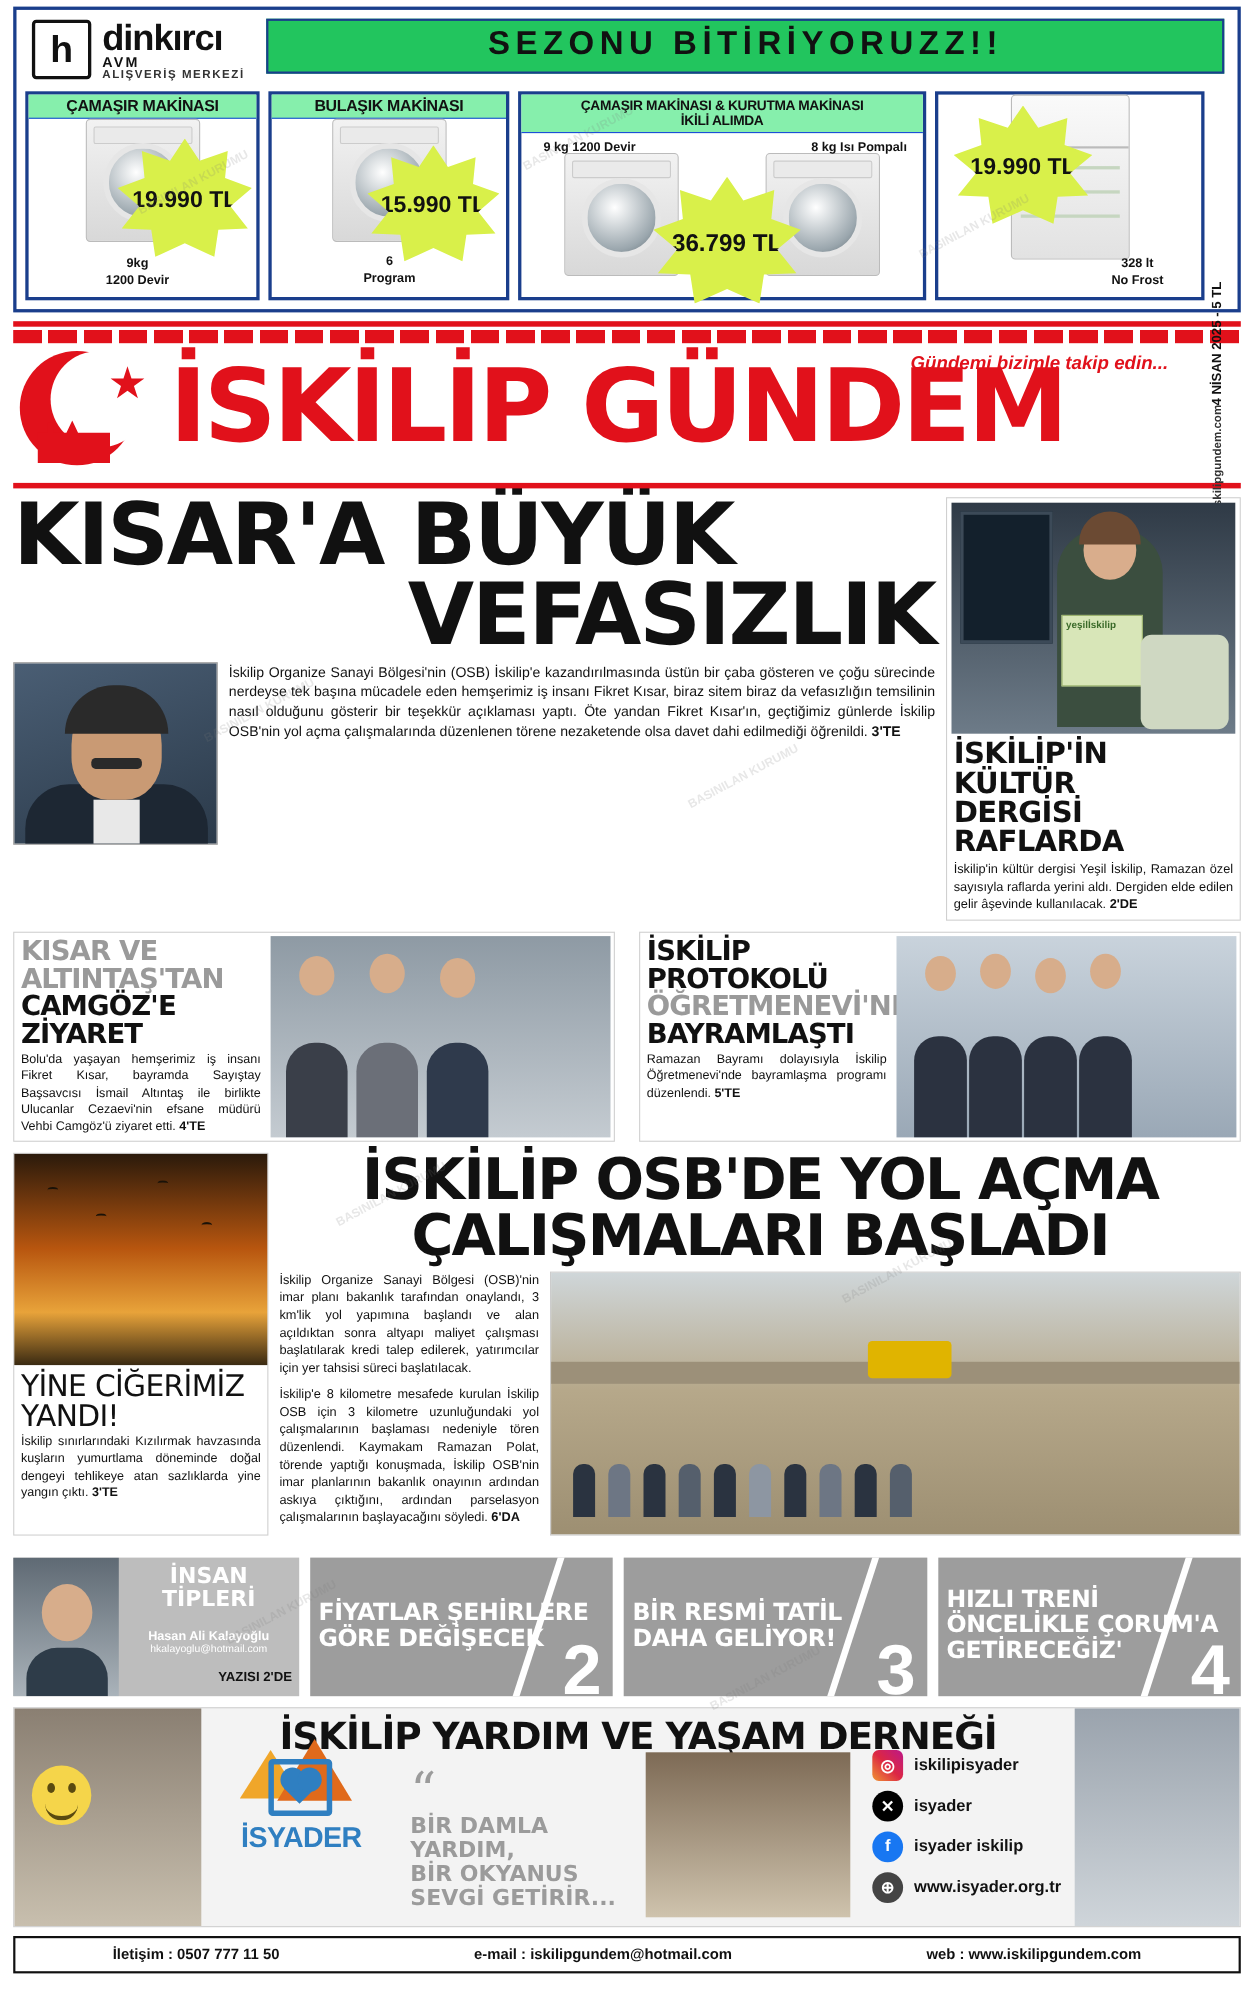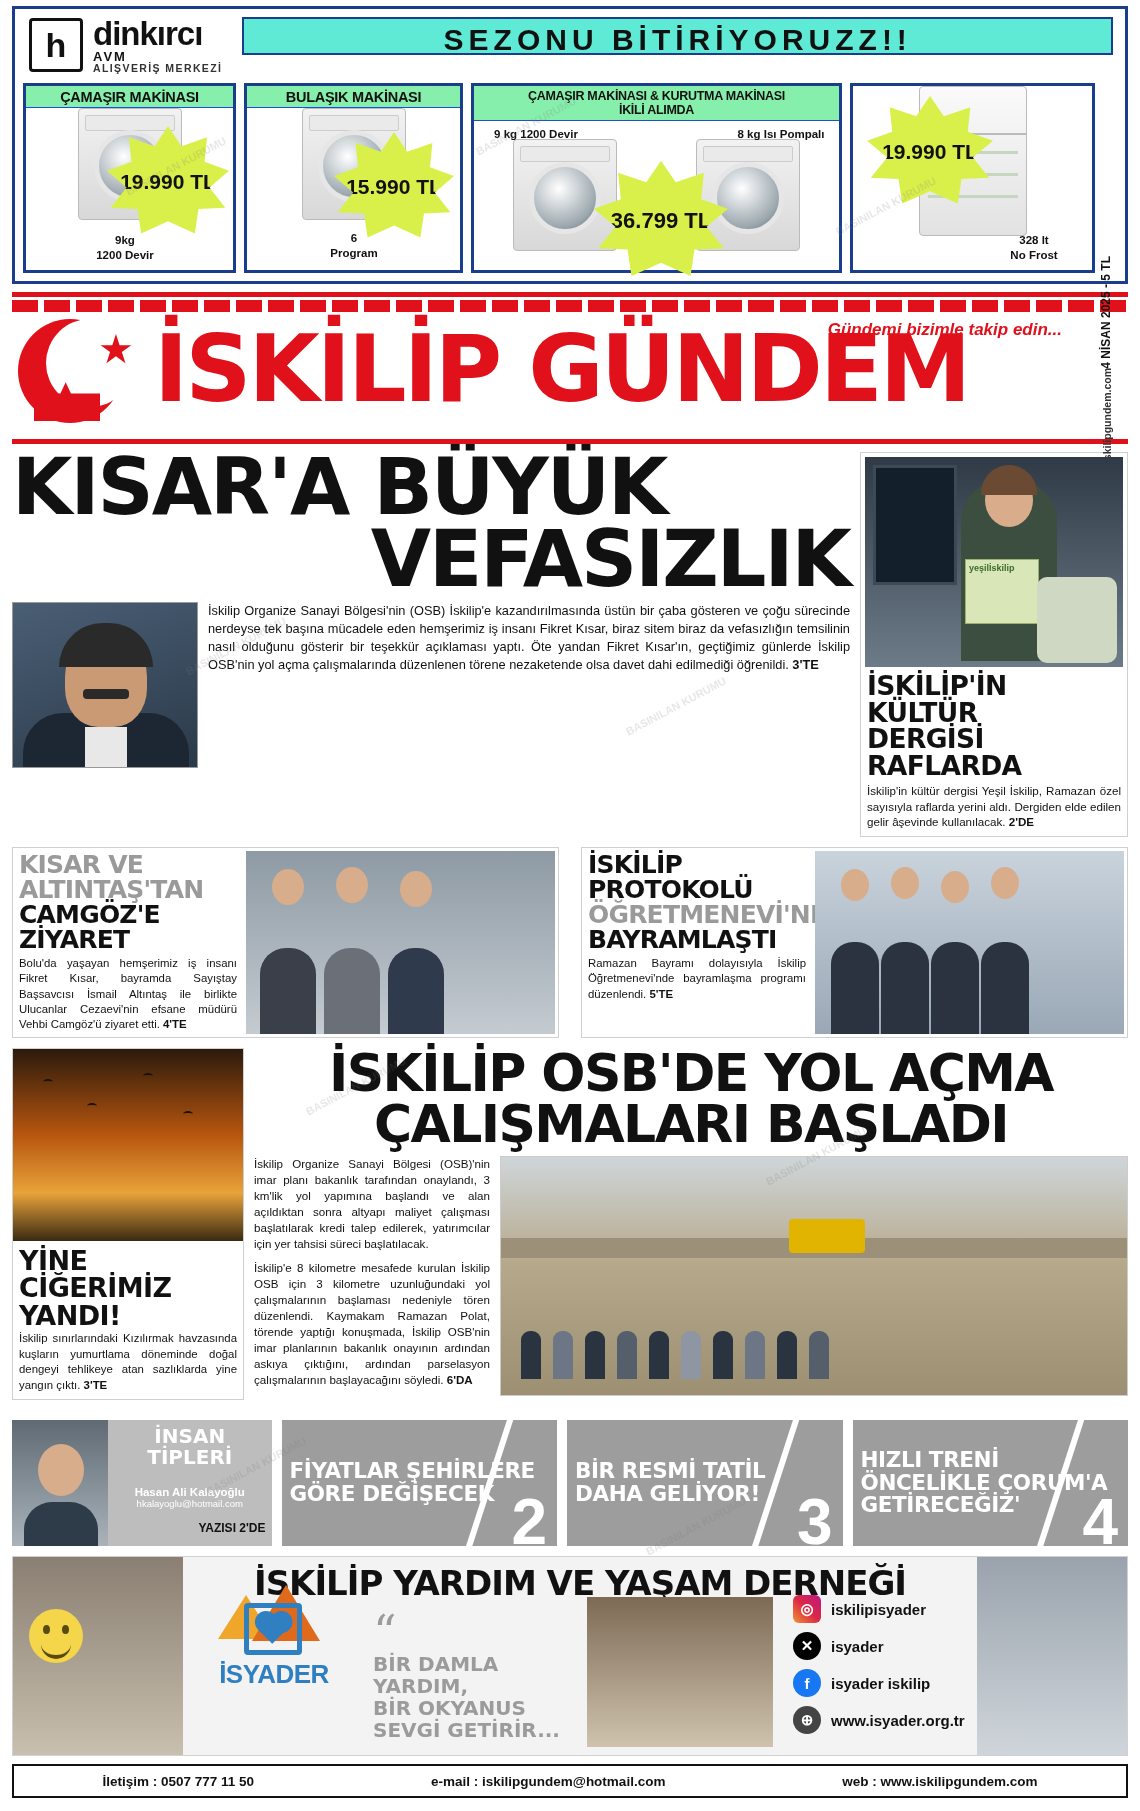"SEZONU BİTİRİYORUZZ!!" .sezon { background: #5eead4 -> #22c55e; height: 38px -> 50px }
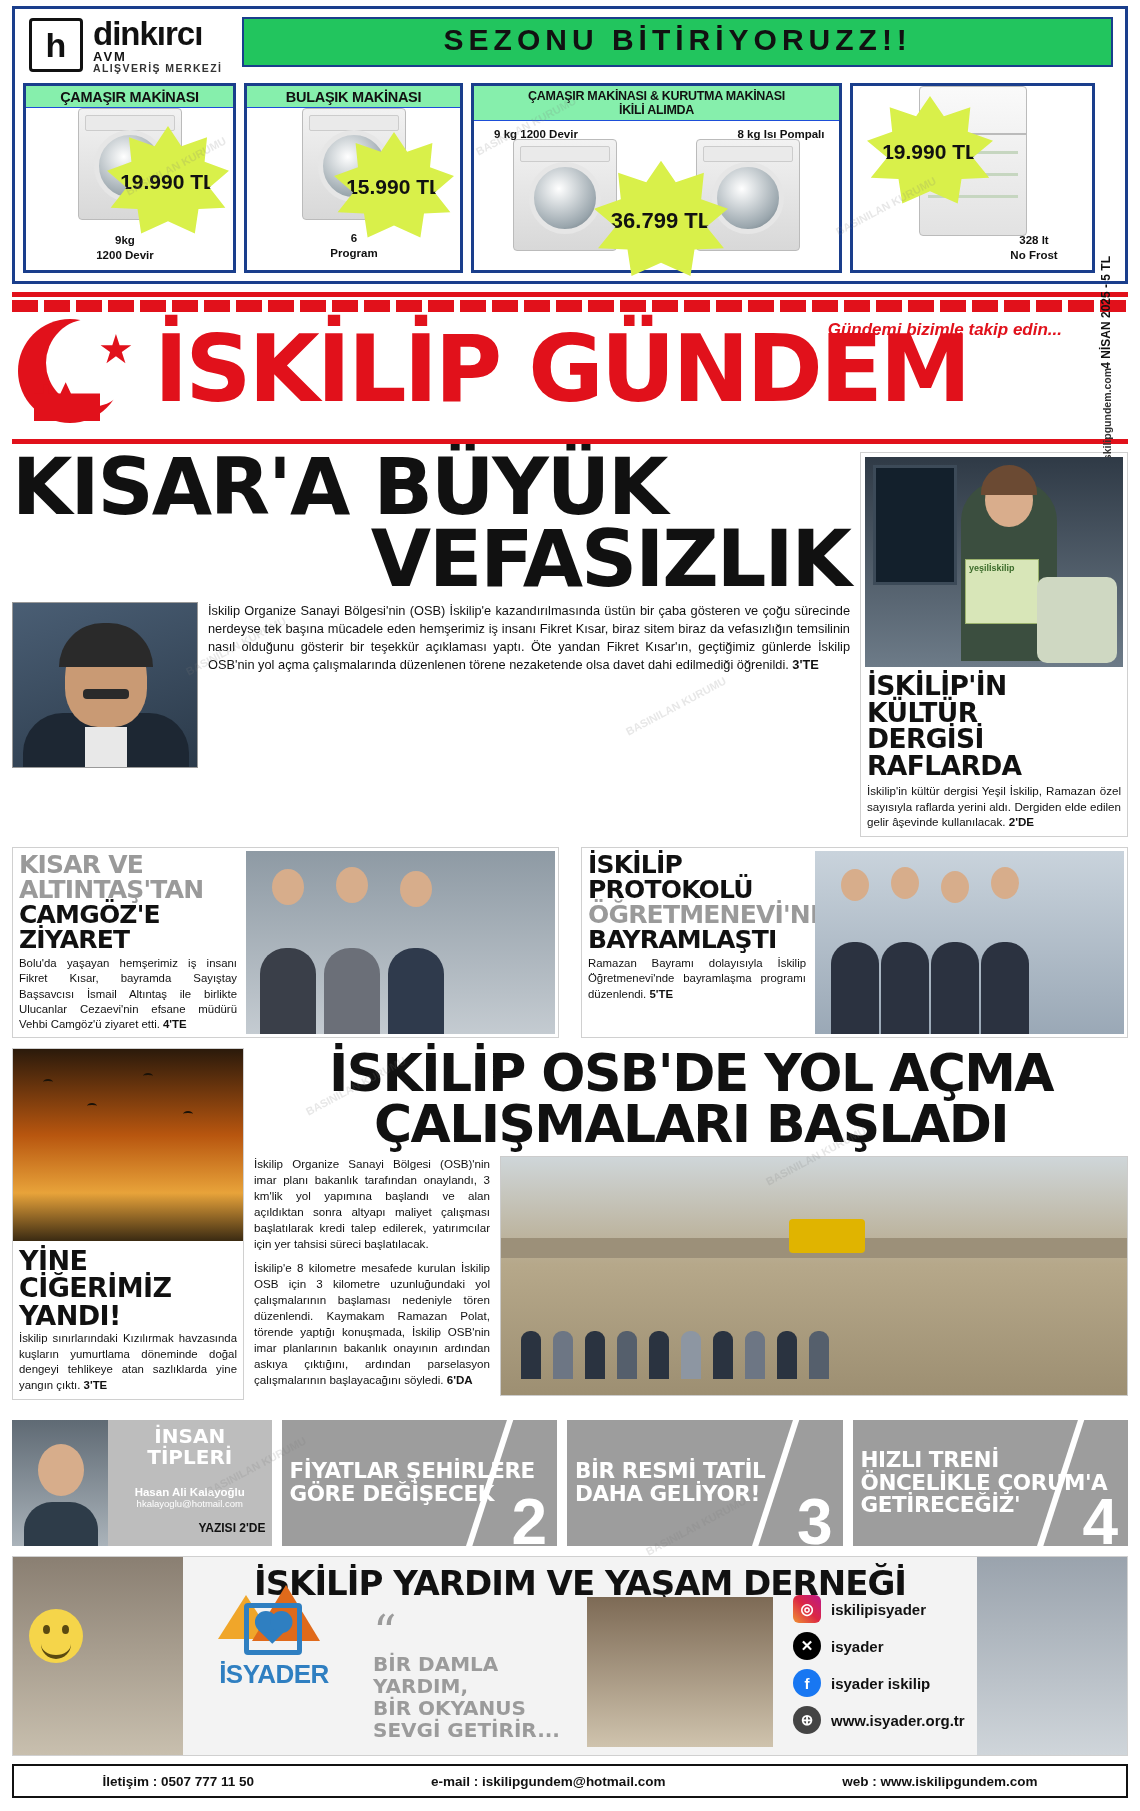"YİNE CİĞERİMİZ" .fire-title { font-weight: bold -> normal }
